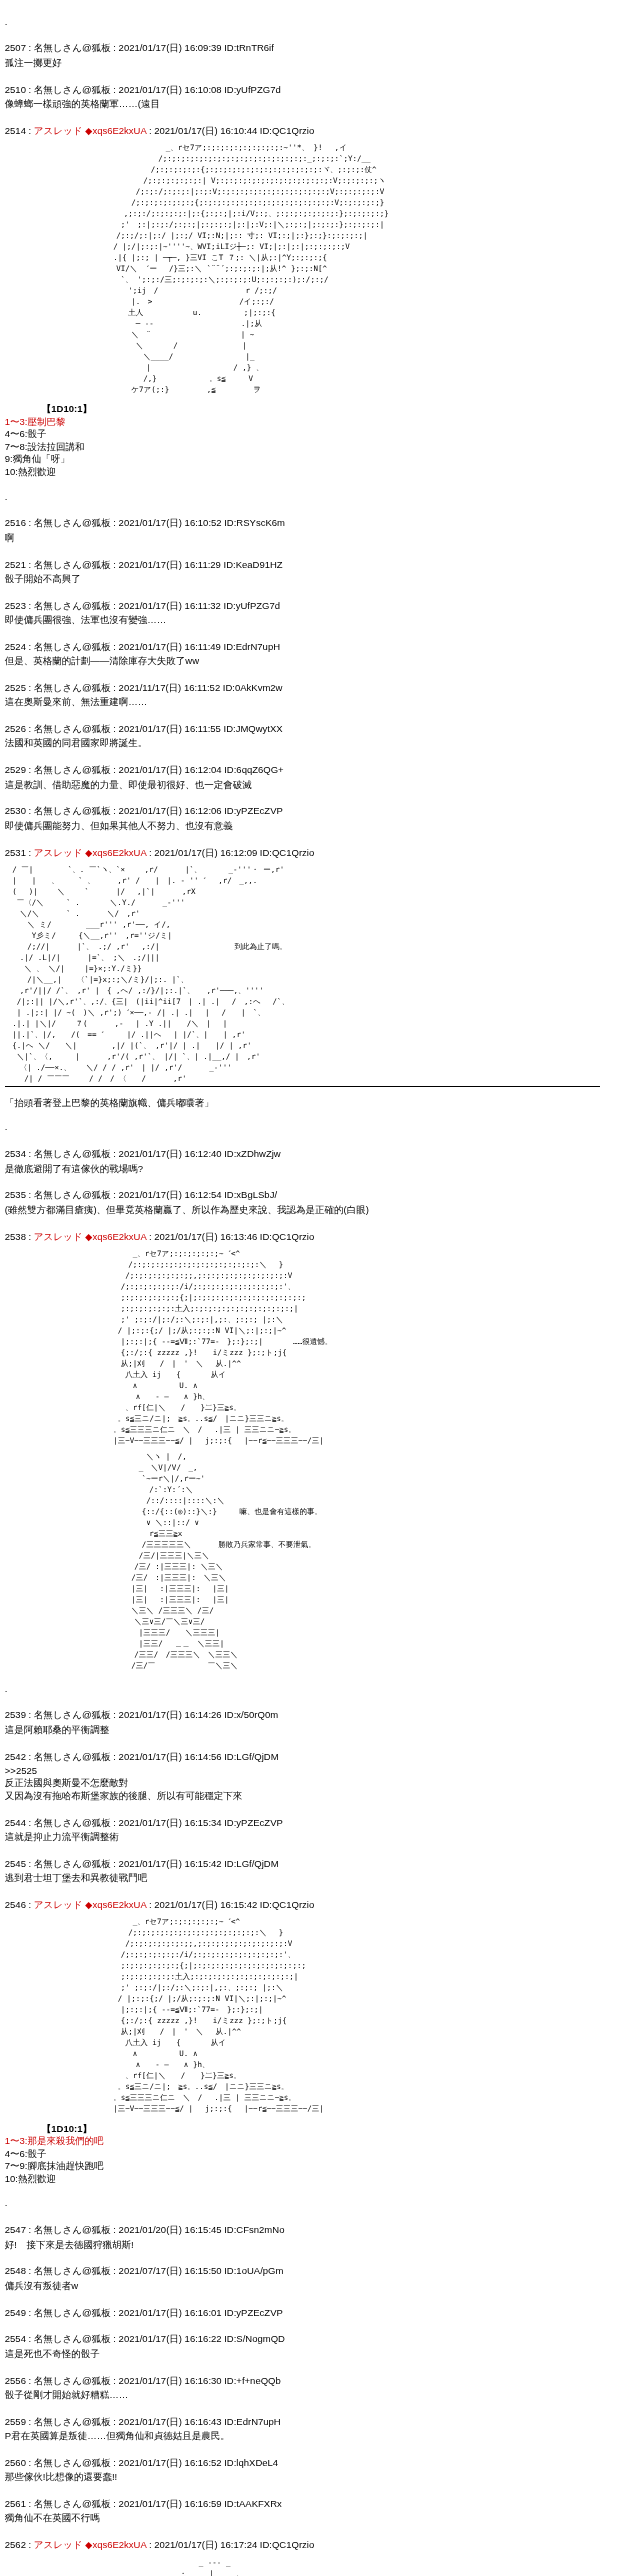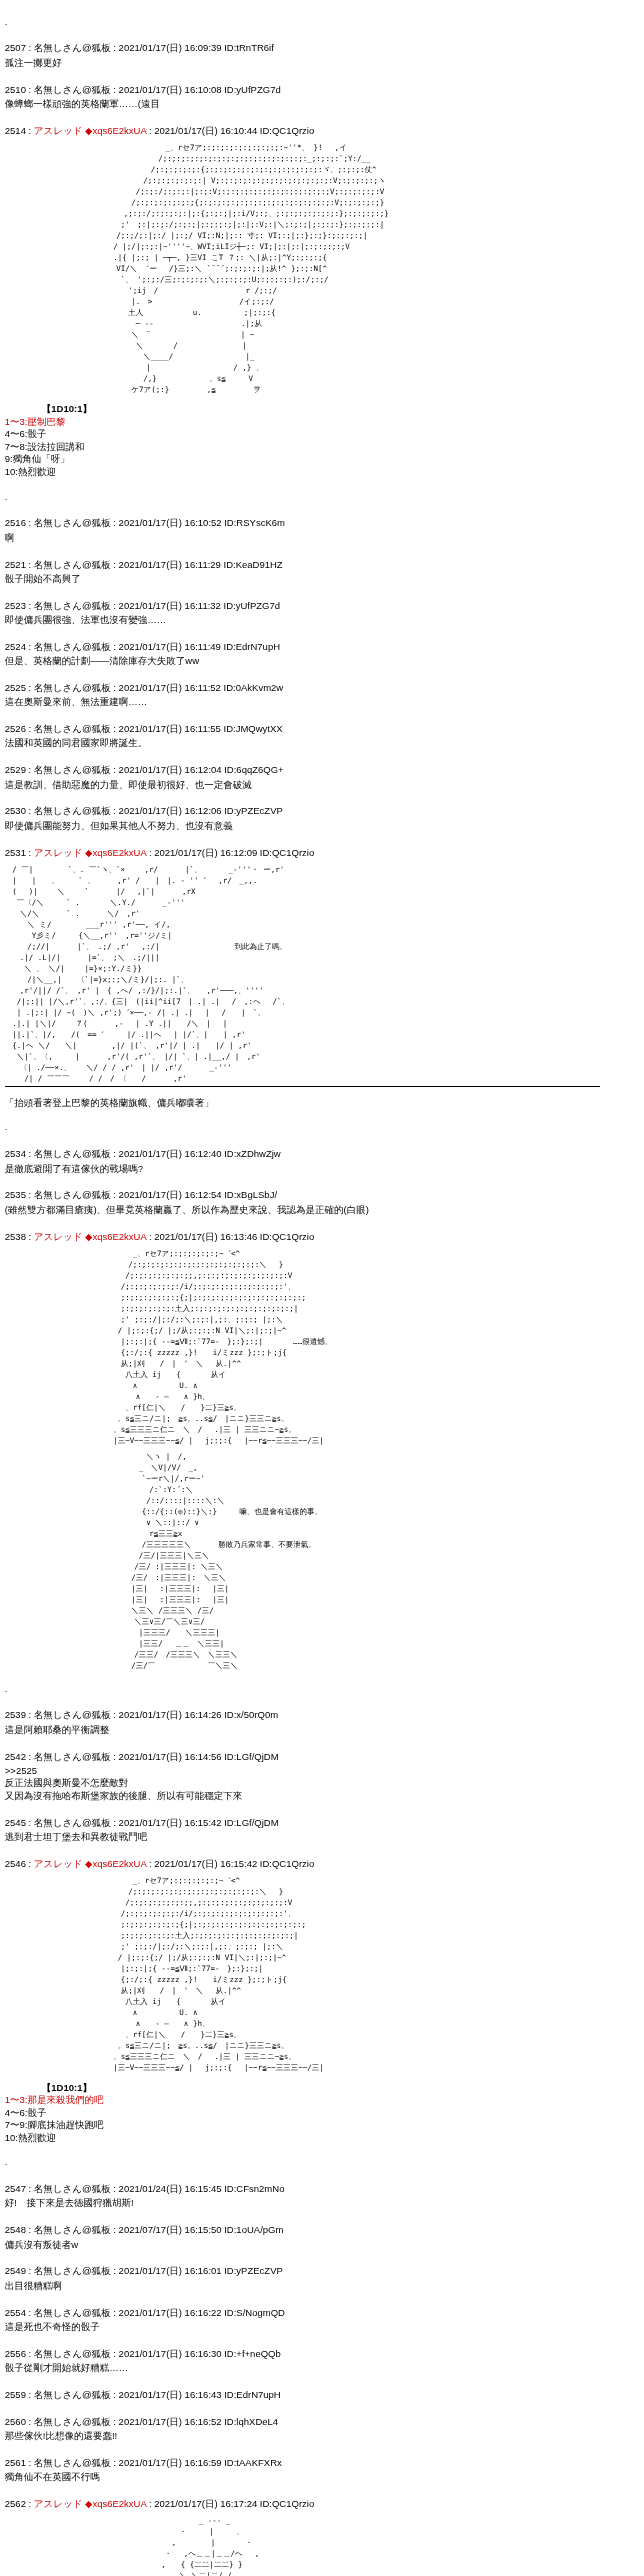"2021/01/17(日) 16:11:52" span.date { text: 2021/01/17 -> 2021/11/17 }
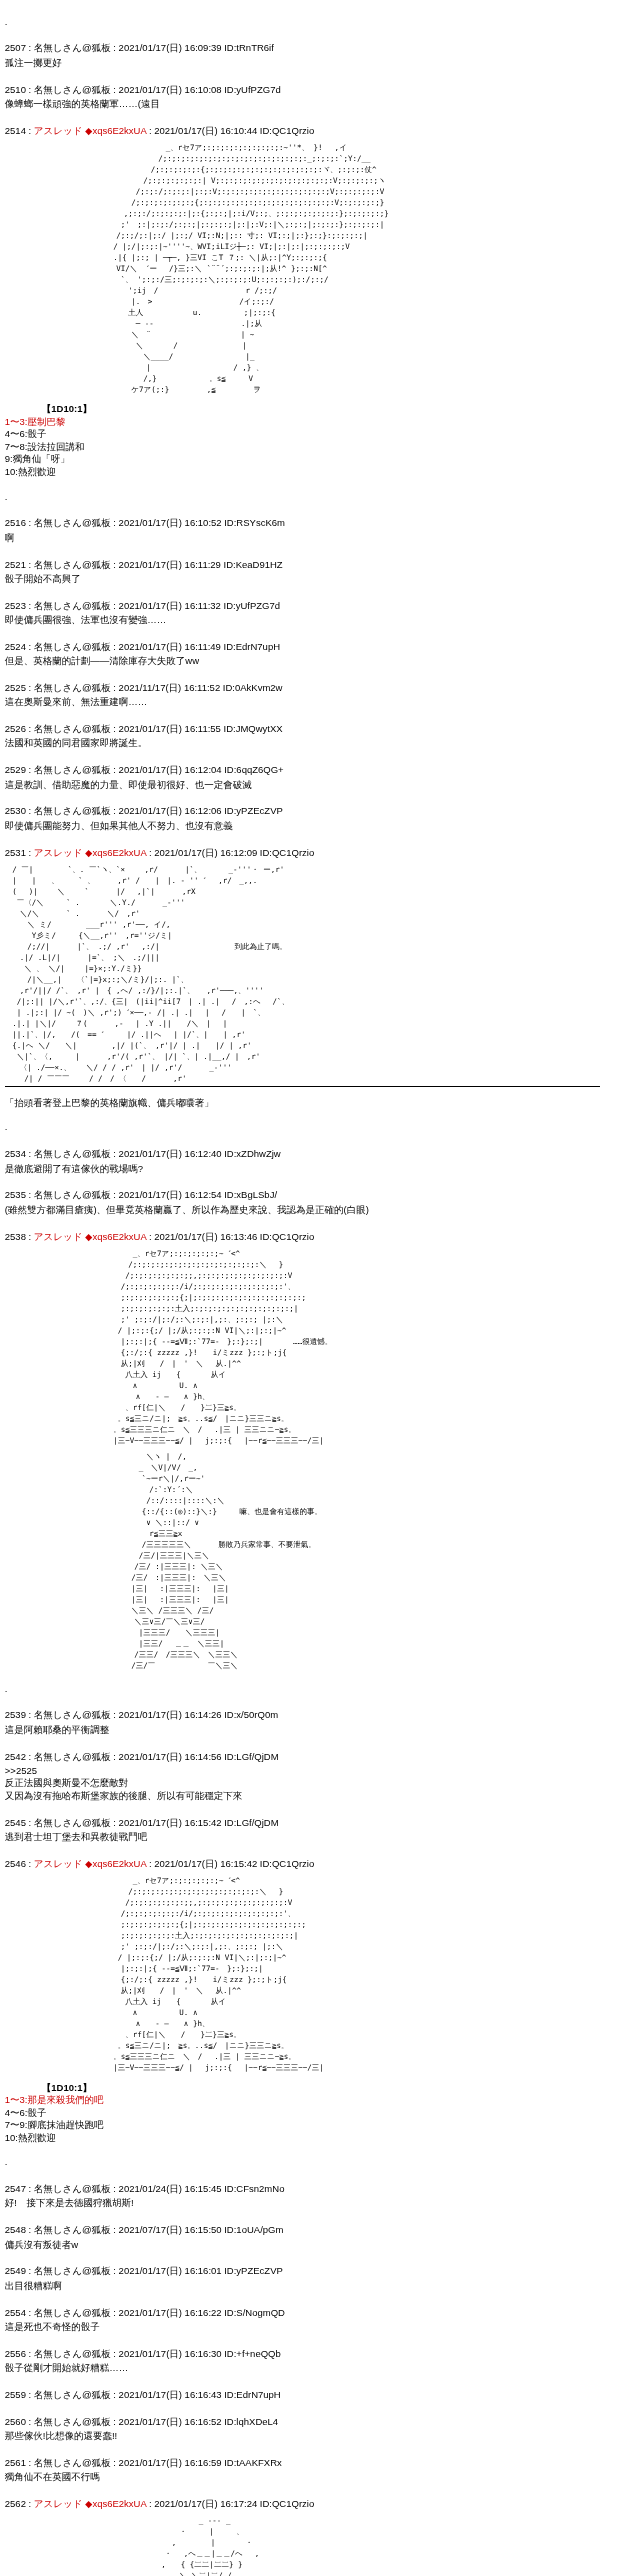"2544 : 名無しさん@狐板 : 2021/01/17(日)" article.post { html: none -> <article> <div> <span>2544 :</span> <span>名無しさん@狐板</span> <span>:</span> <span>2021/01/17(日) 16:15:34</span> <span> ID:yPZEcZVP</span> </div> <div>這就是抑止力流平衡調整術</div> </article> }
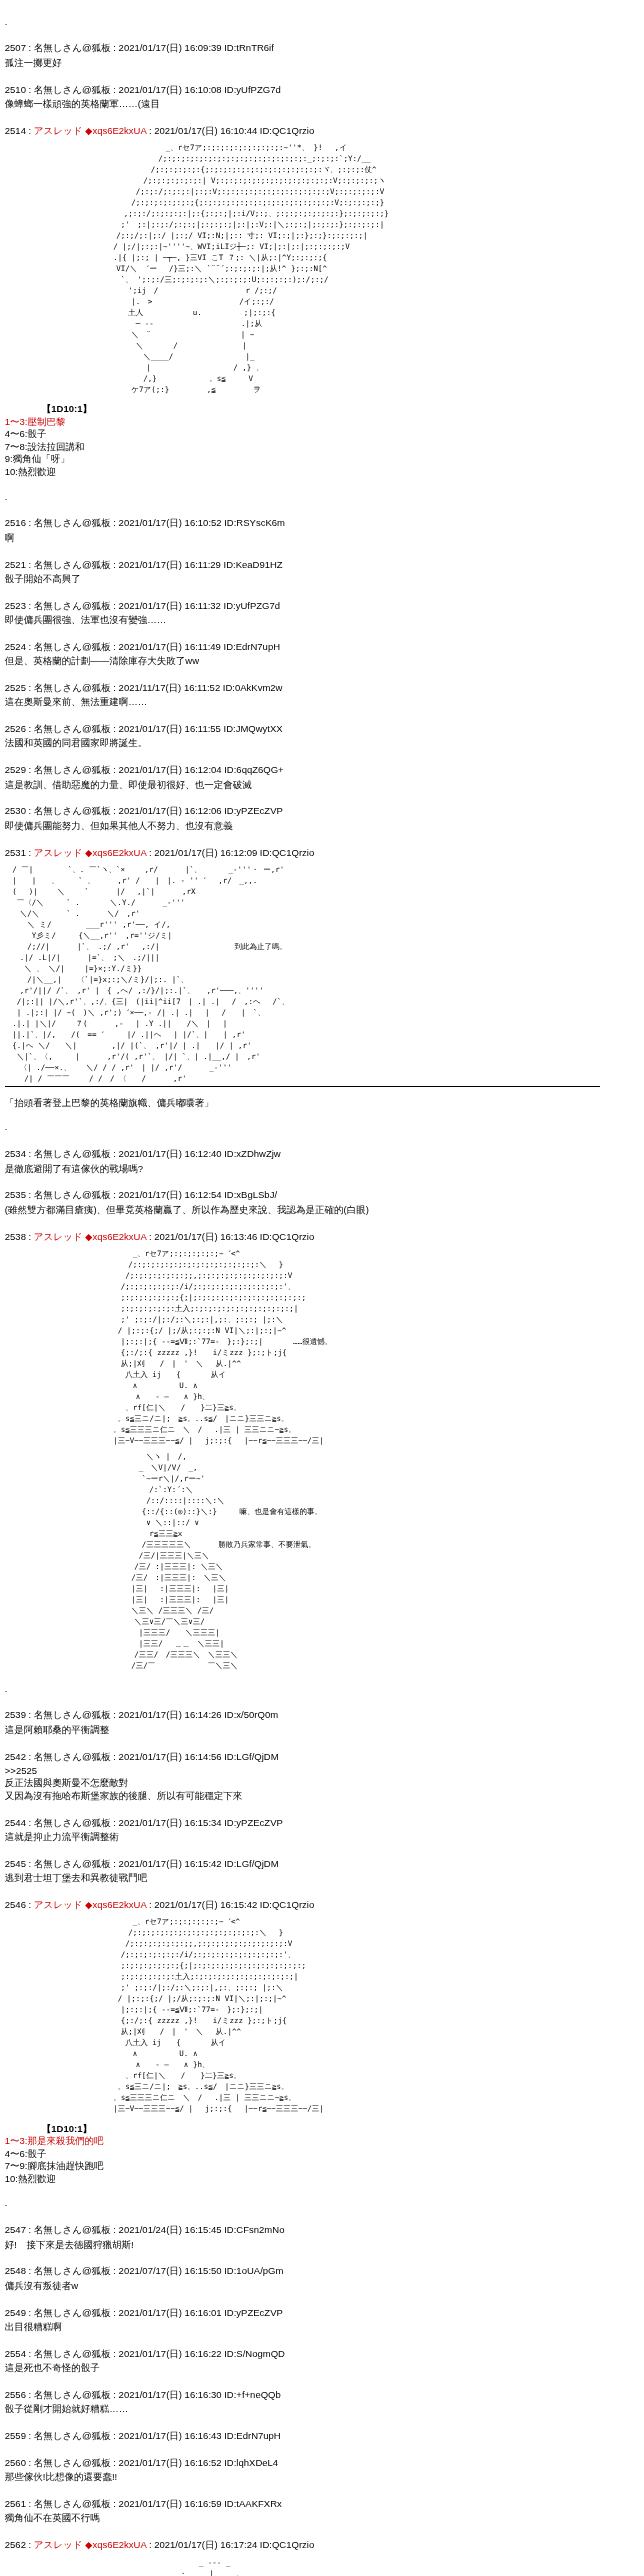"2021/01/24(日) 16:15:45" span.date { text: 2021/01/24 -> 2021/01/20 }
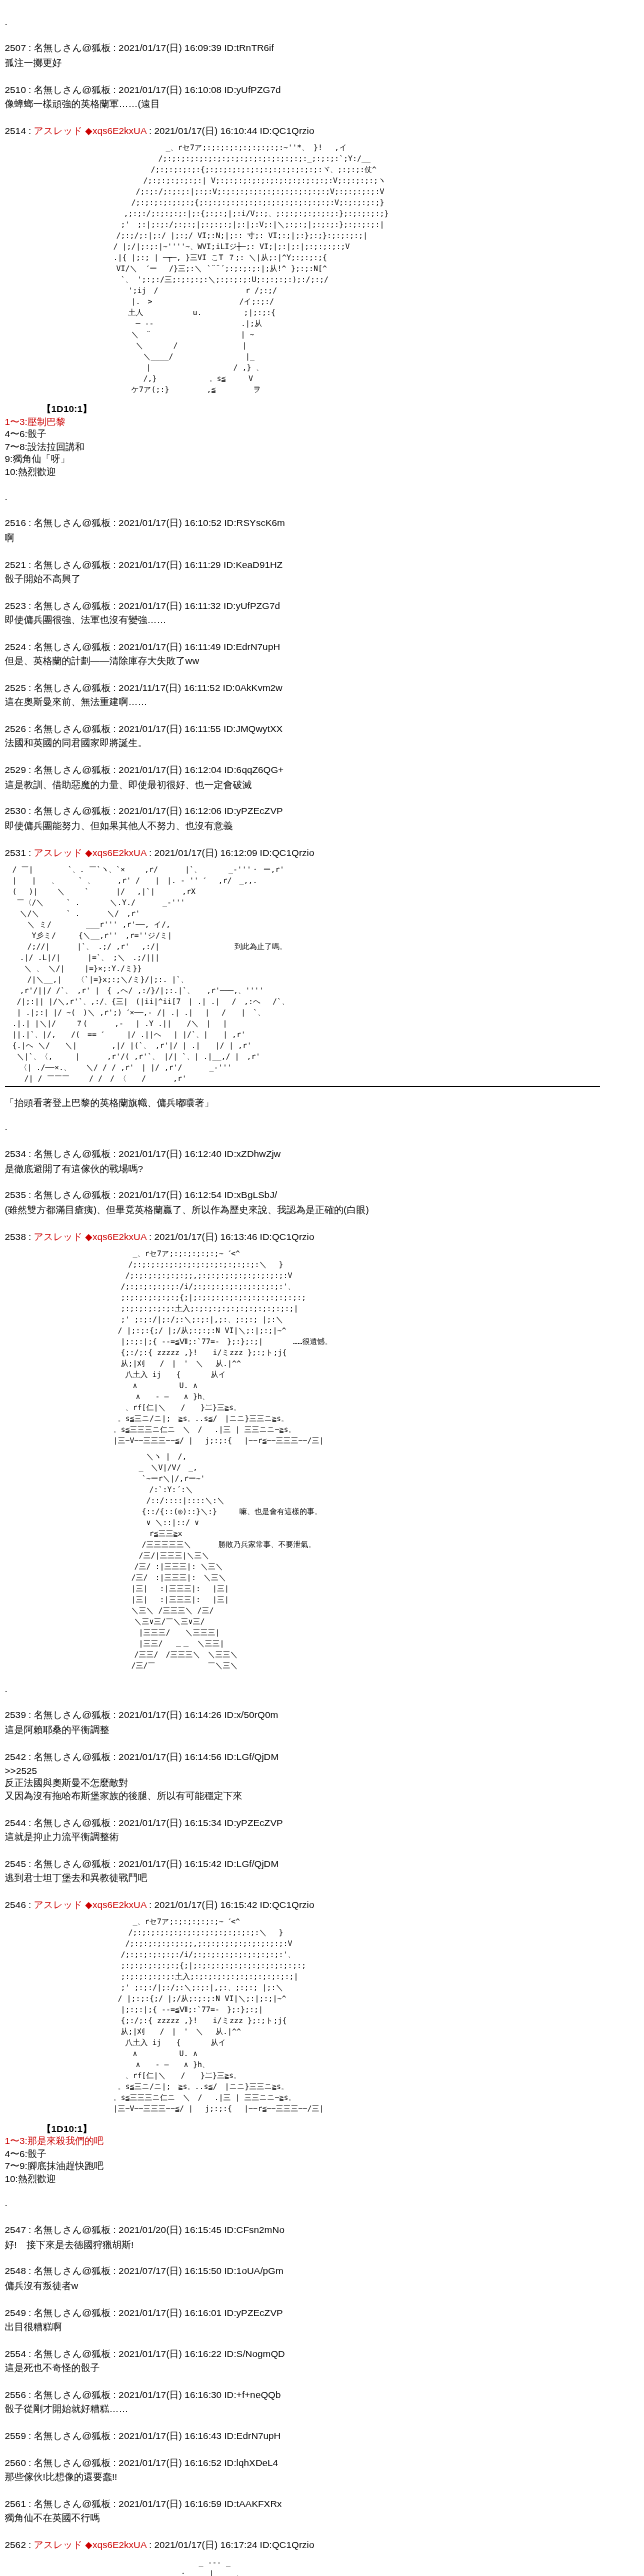"出目很糟糕啊" div.line { html: <div>出目很糟糕啊</div> -> none }
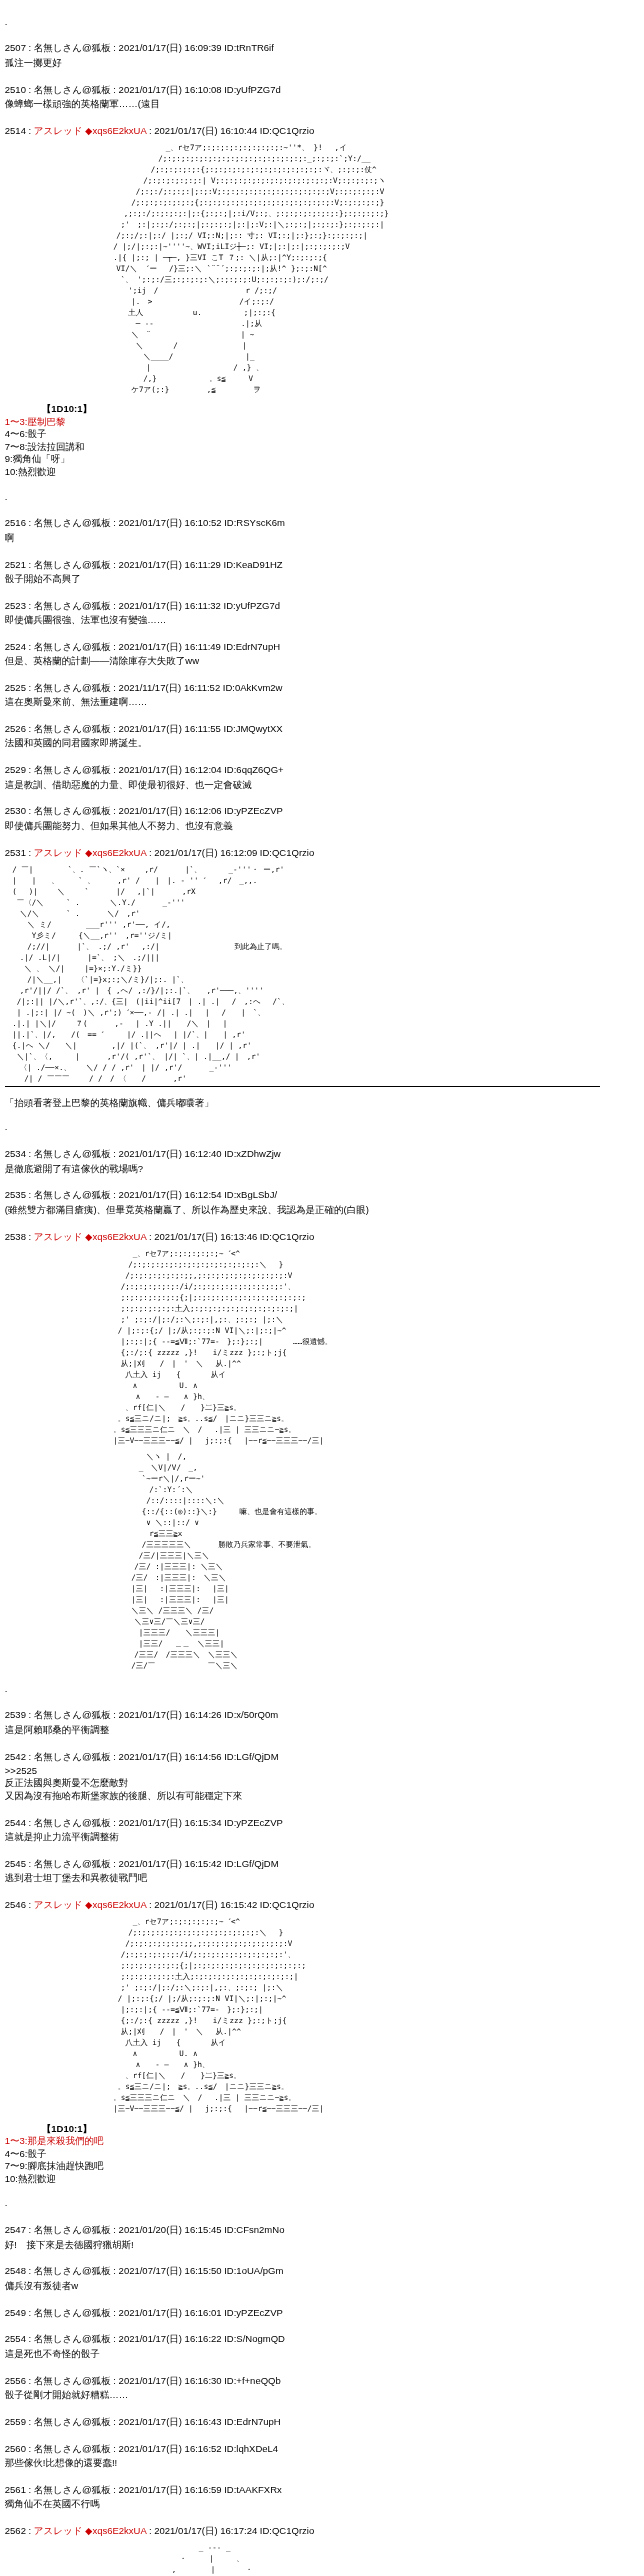"P君在英國算是叛徒……但獨角仙和貞德姑且是農民。" div.line { html: none -> <div>P君在英國算是叛徒……但獨角仙和貞德姑且是農民。</div> }
